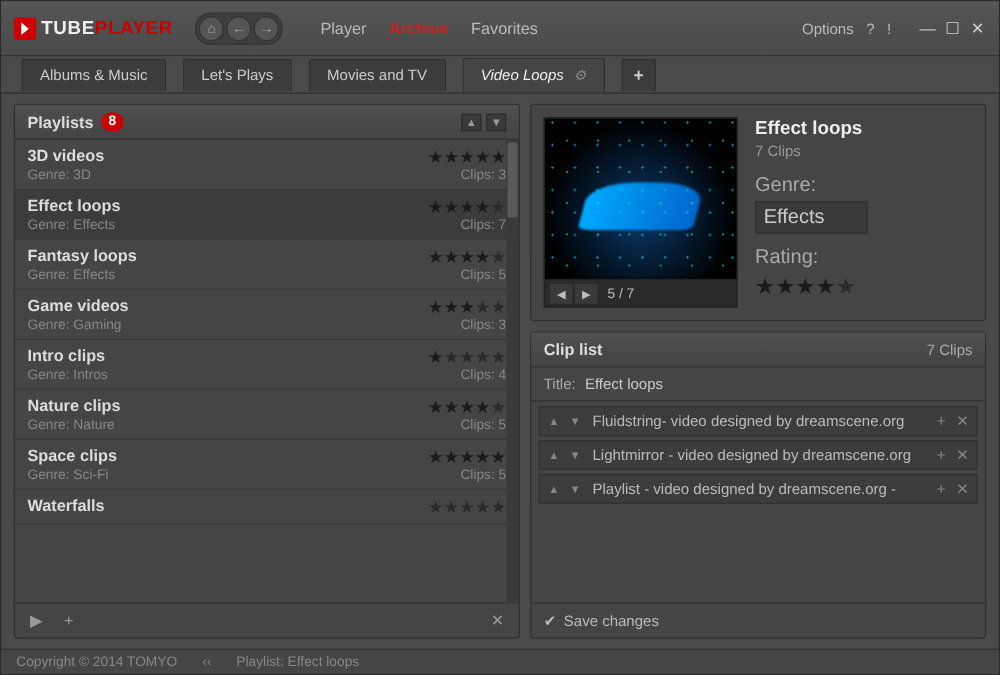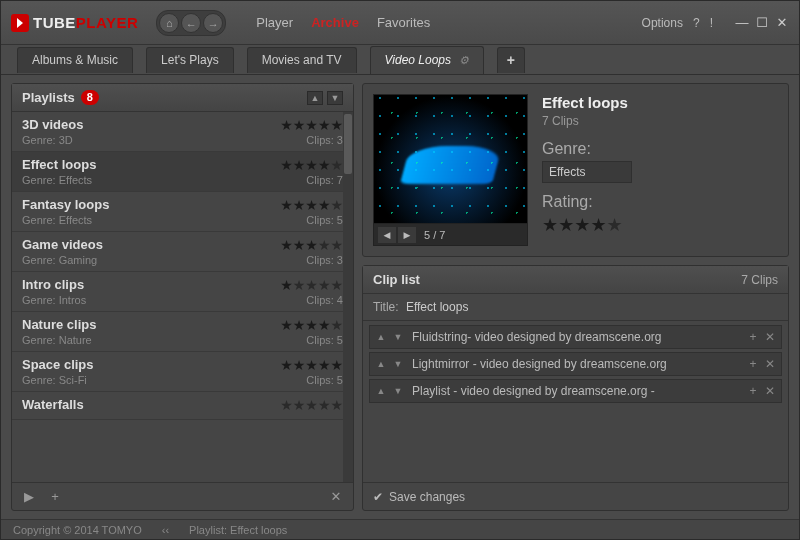"Playlists" .leftcol { width: 343px -> 405px }
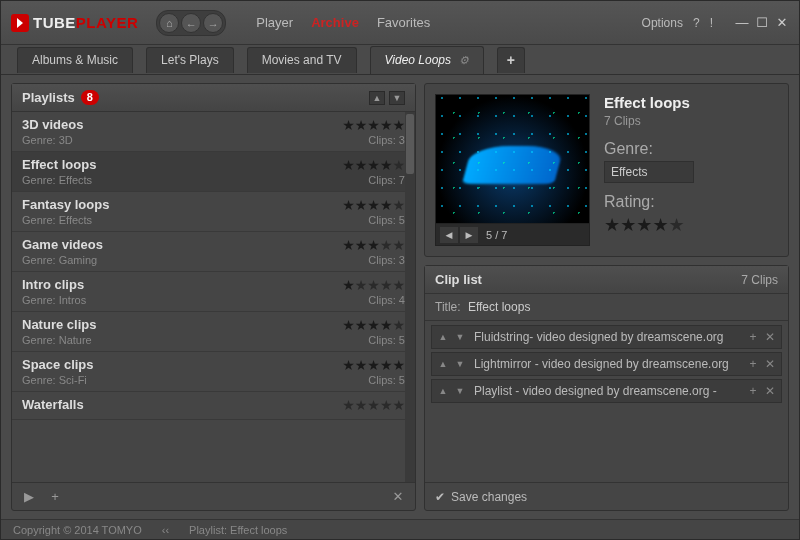"Effects" .genre-field { font-size: 12px -> 16px }
